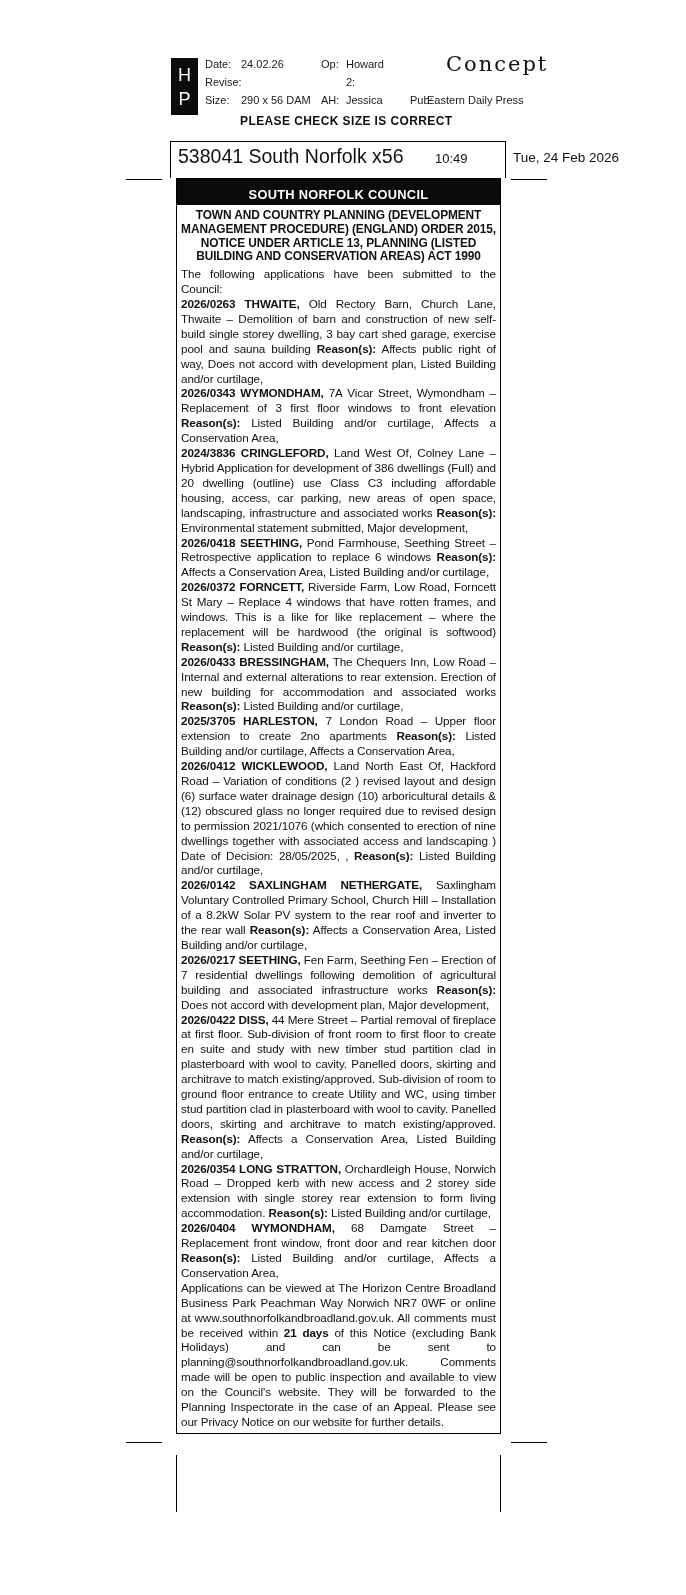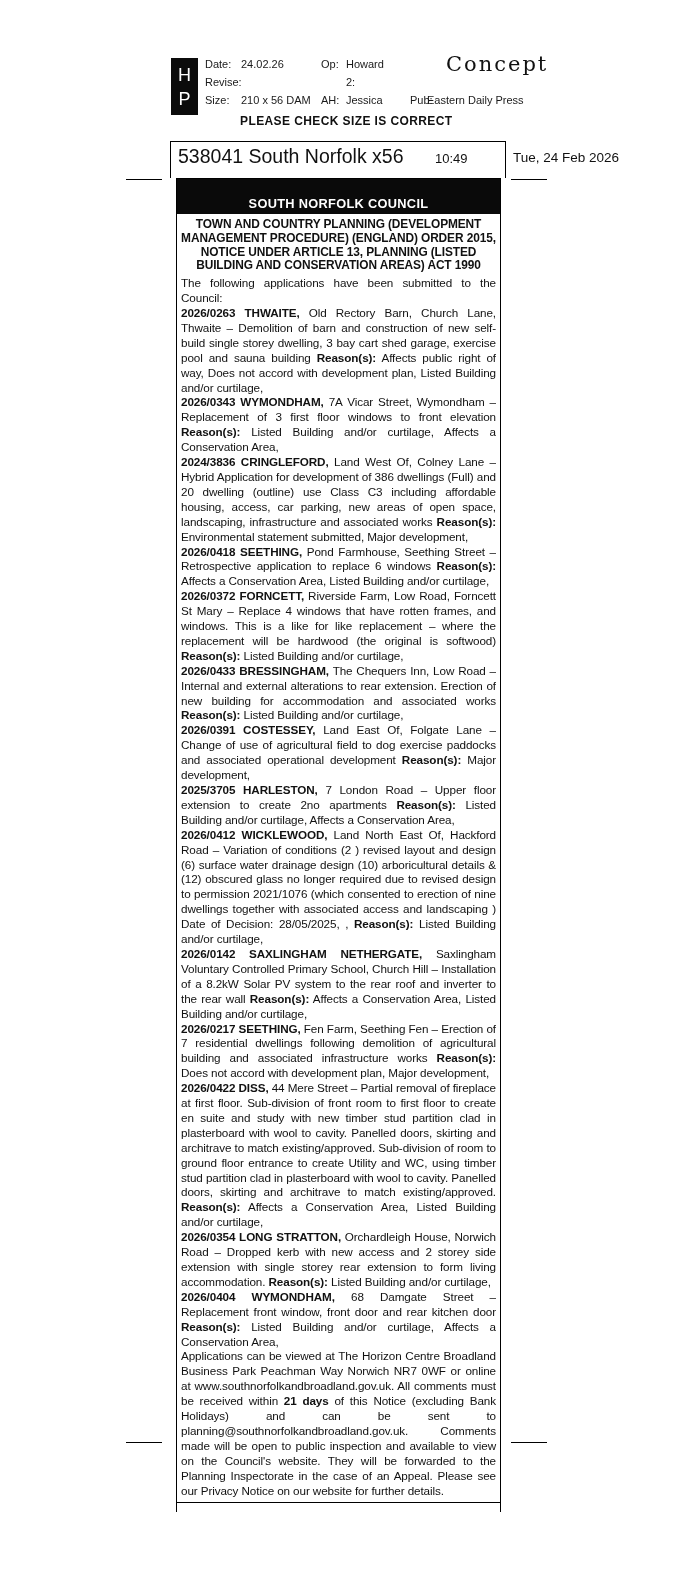"210 x 56 DAM" span.pf { text: 210 -> 290 }
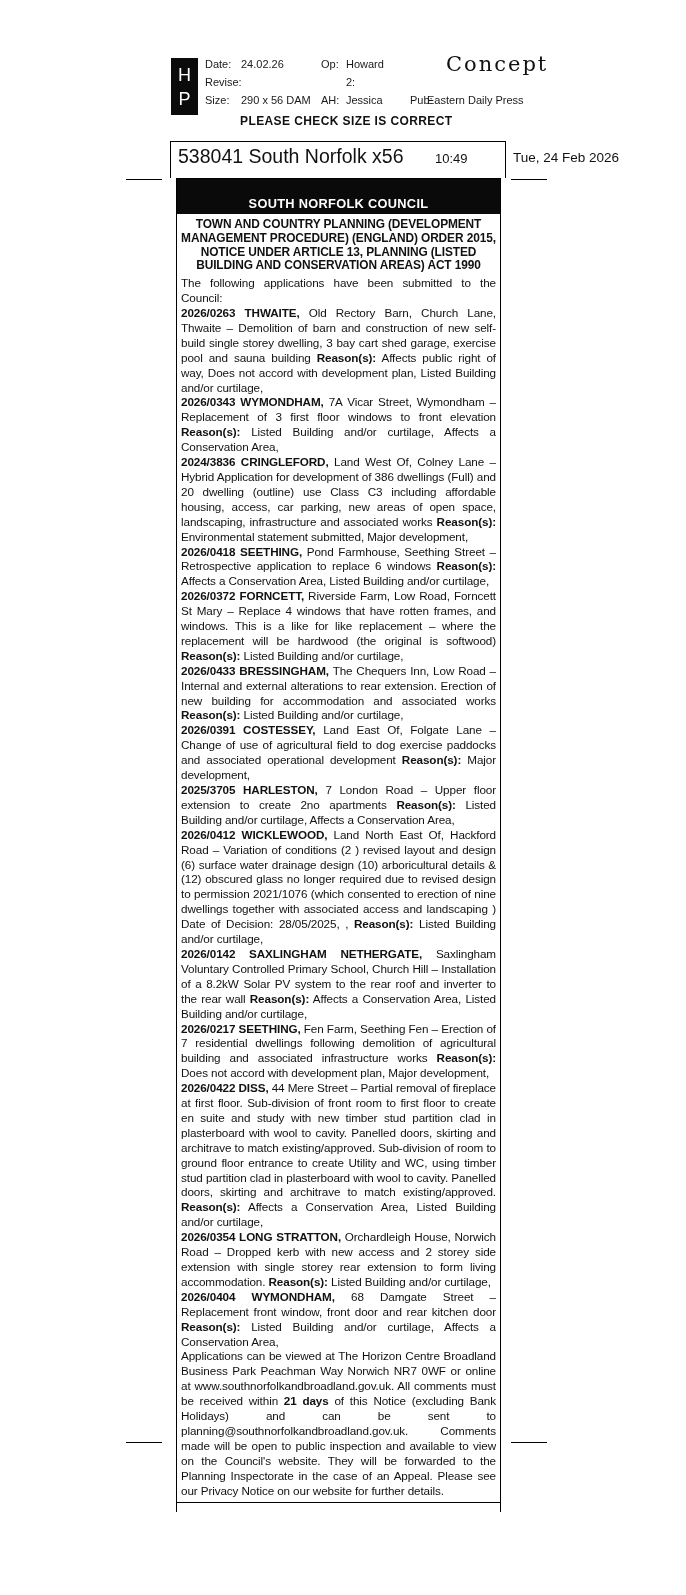"SOUTH NORFOLK COUNCIL" .council-bar { padding: 17px 0 3px -> 8px 0 3px }
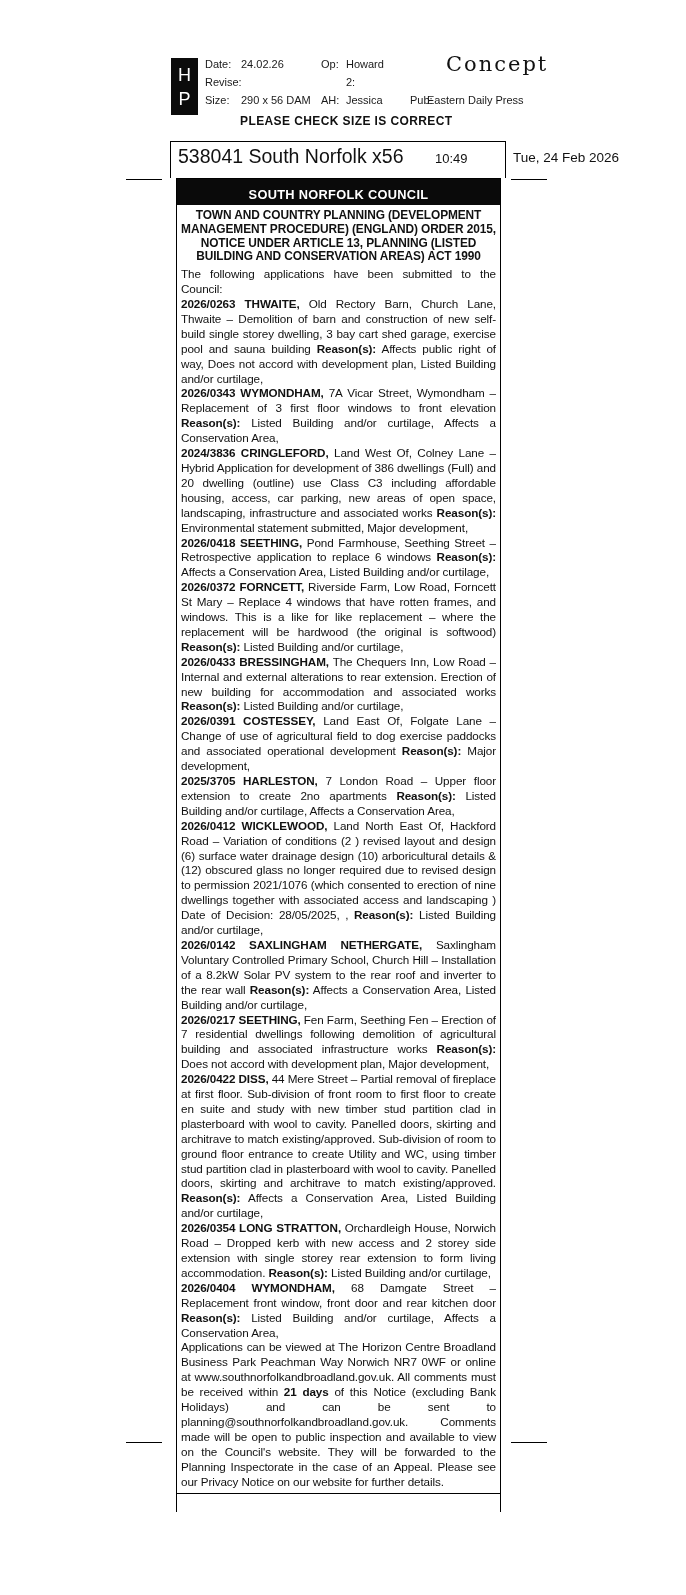"2026/0391 COSTESSEY, Land East Of," p.notice-par { html: <p><span>2026/0391 COSTESSEY,</span> Land East Of, Folgate Lane – Change of use of agricultural field to dog exercise paddocks and associated operational development <span>Reason(s):</span> Major development,</p> -> none }
